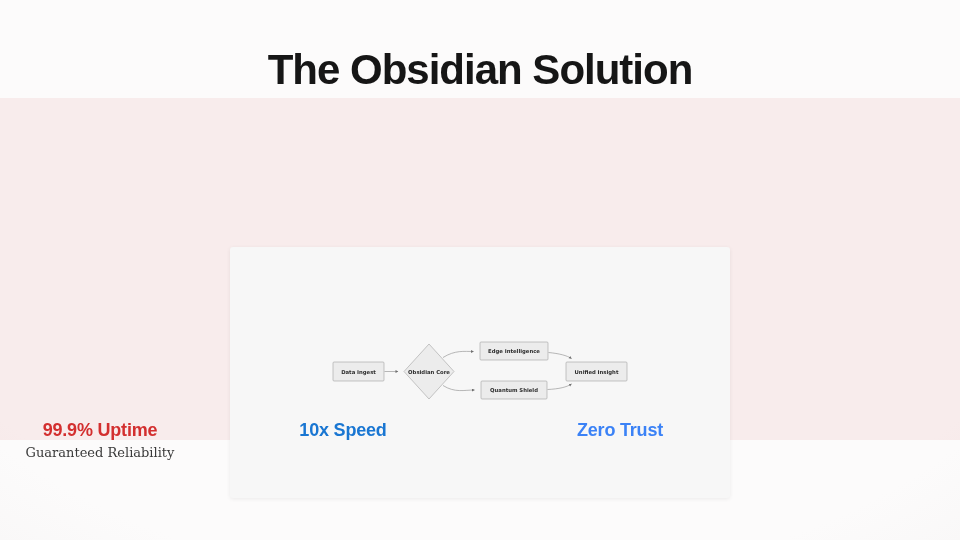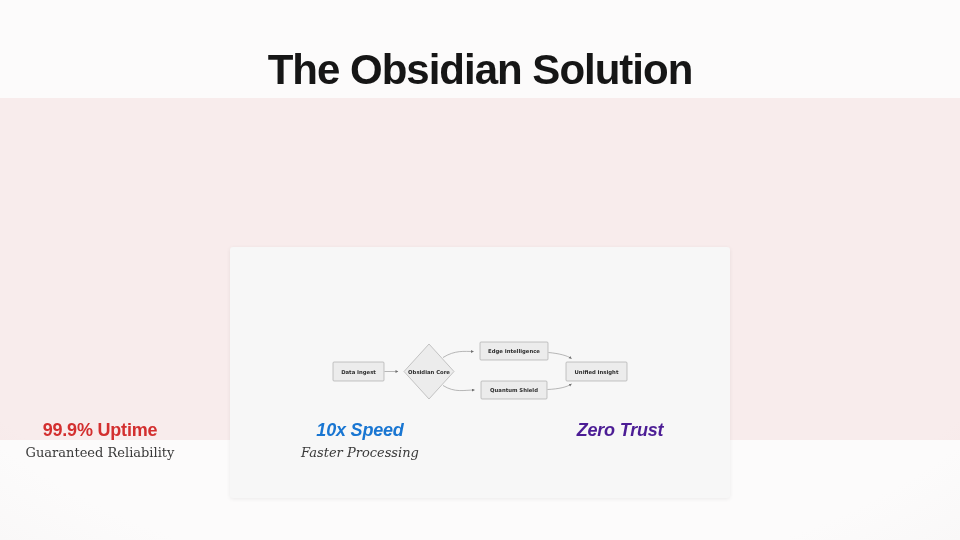"10x Speed" .stat-2 { font-style: italic -> none; left: 240px -> 223px }
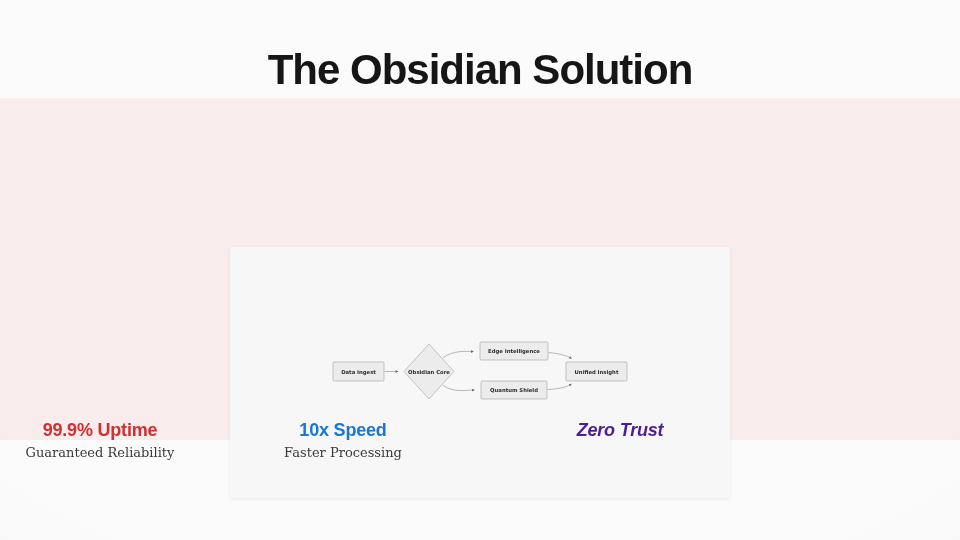"Zero Trust" p.stat-value { color: #4c1d95 -> #3b82f6; font-style: italic -> none }
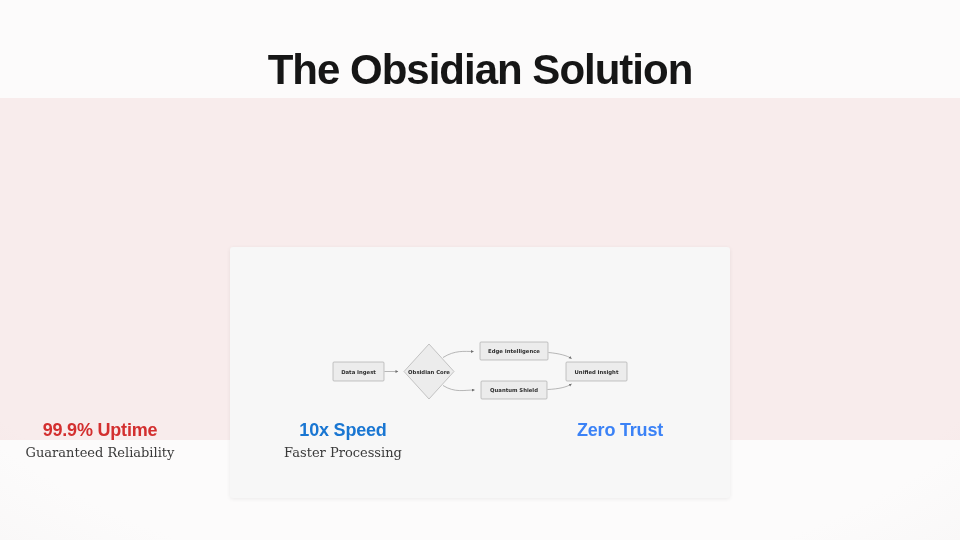"Faster Processing" p.stat-label { html: <p>Faster Processing</p> -> none }
